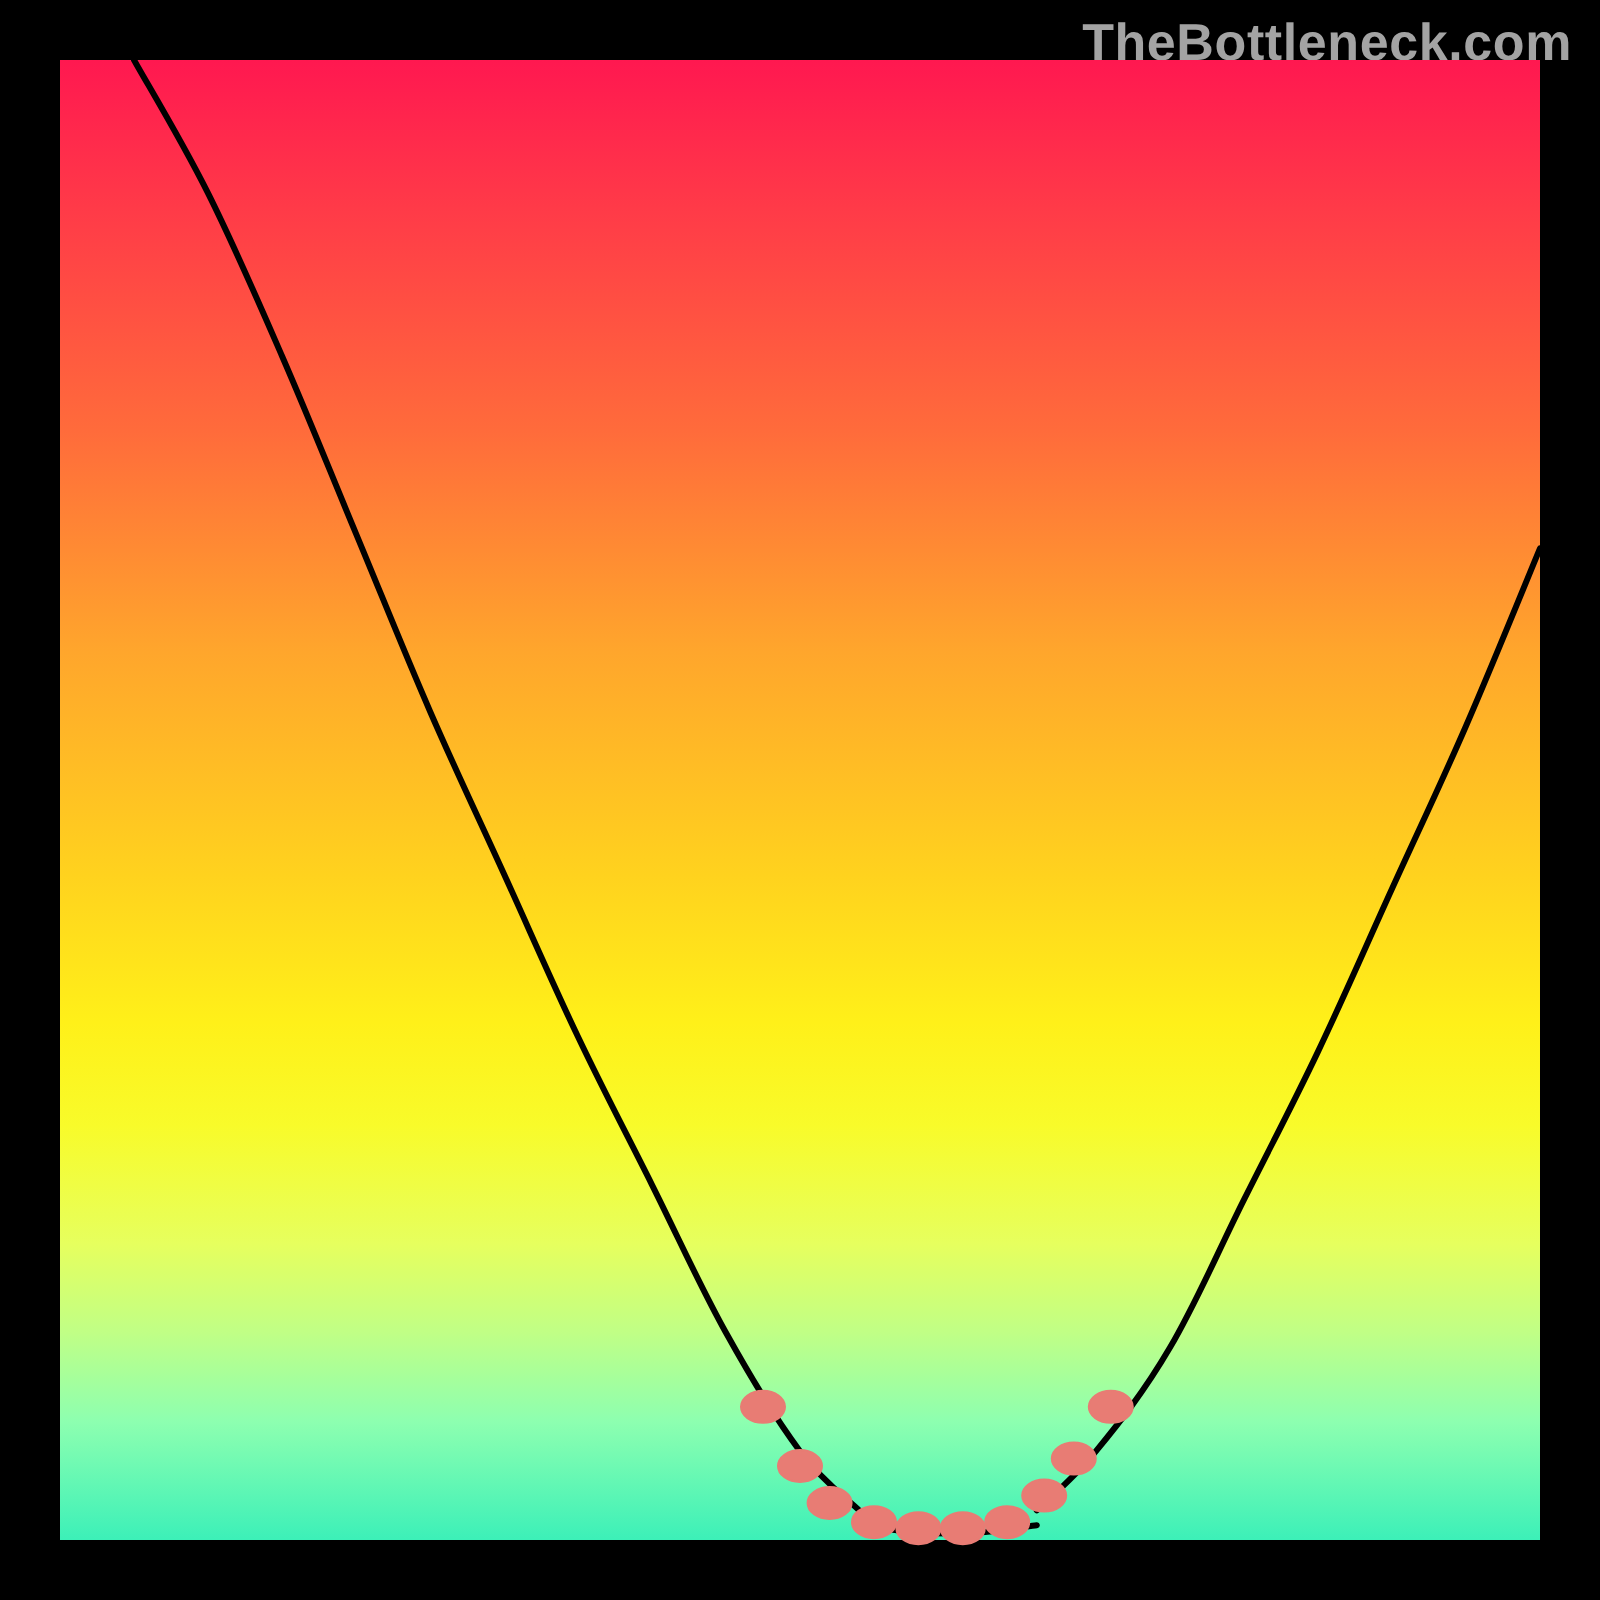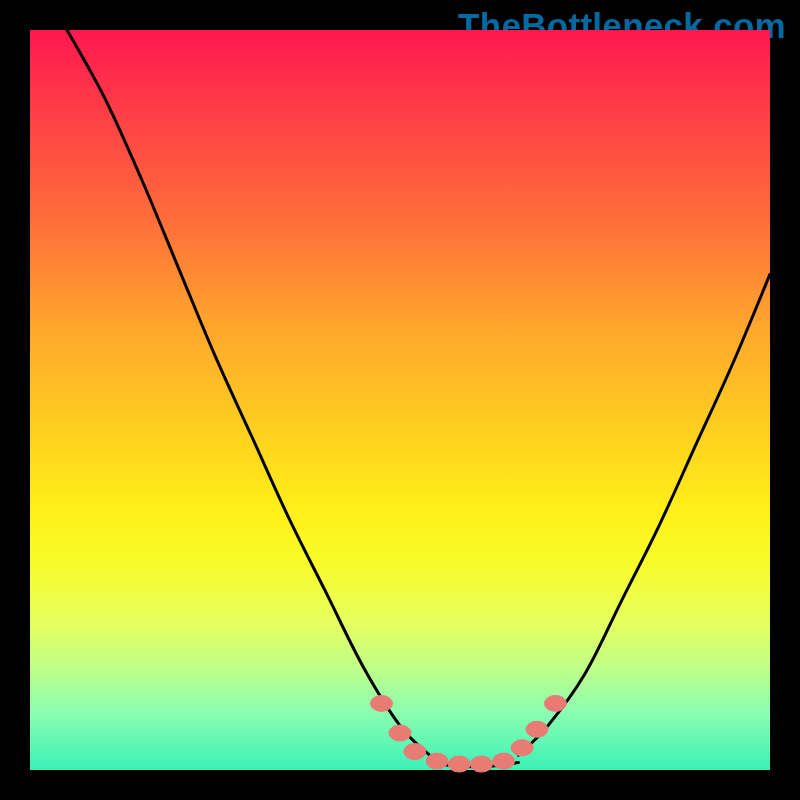"TheBottleneck.com" .watermark { color: #0369a1 -> #a3a3a3; font-size: 35px -> 26px }
